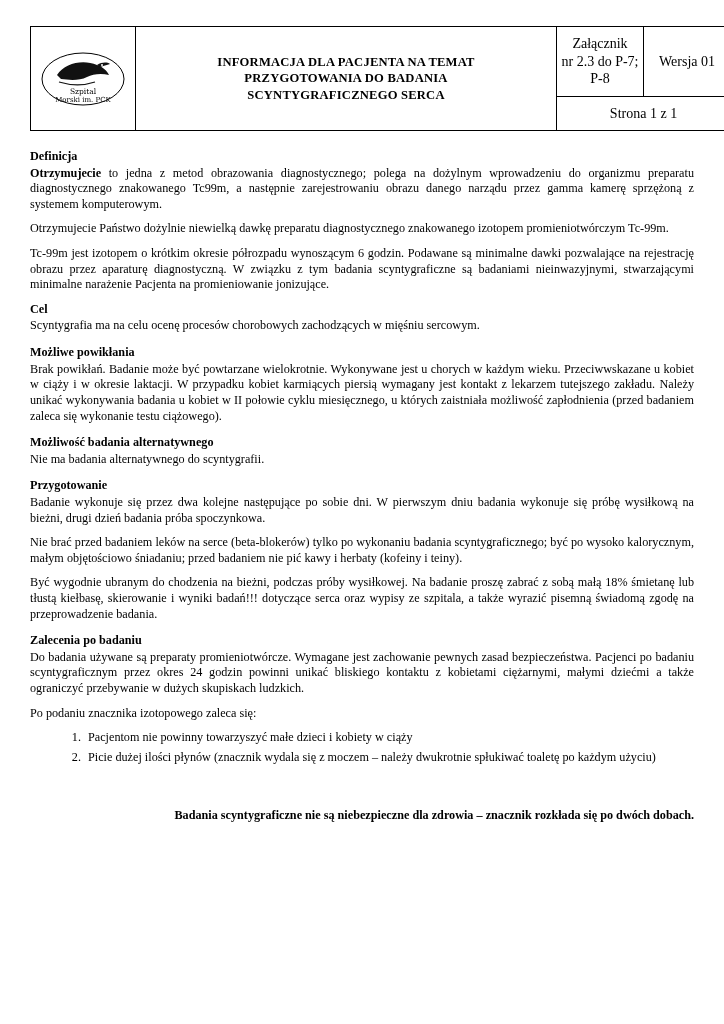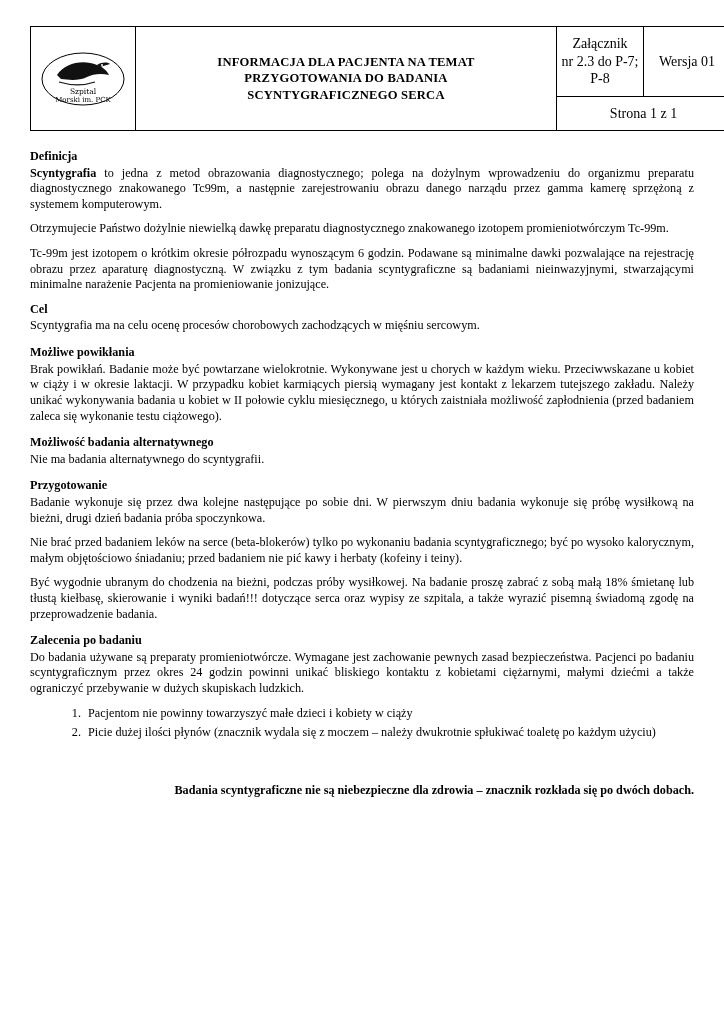"Scyntygrafia" span.b { text: Scyntygrafia -> Otrzymujecie }
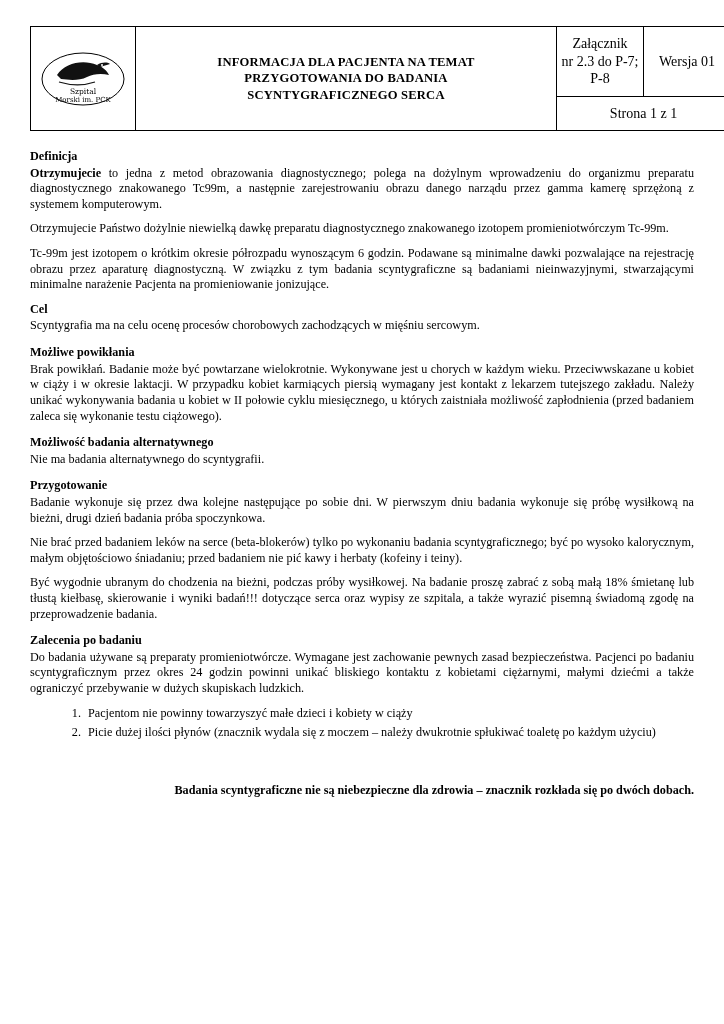"Po podaniu znacznika izotopowego zaleca" p { html: none -> <p>Po podaniu znacznika izotopowego zaleca się:</p> }
